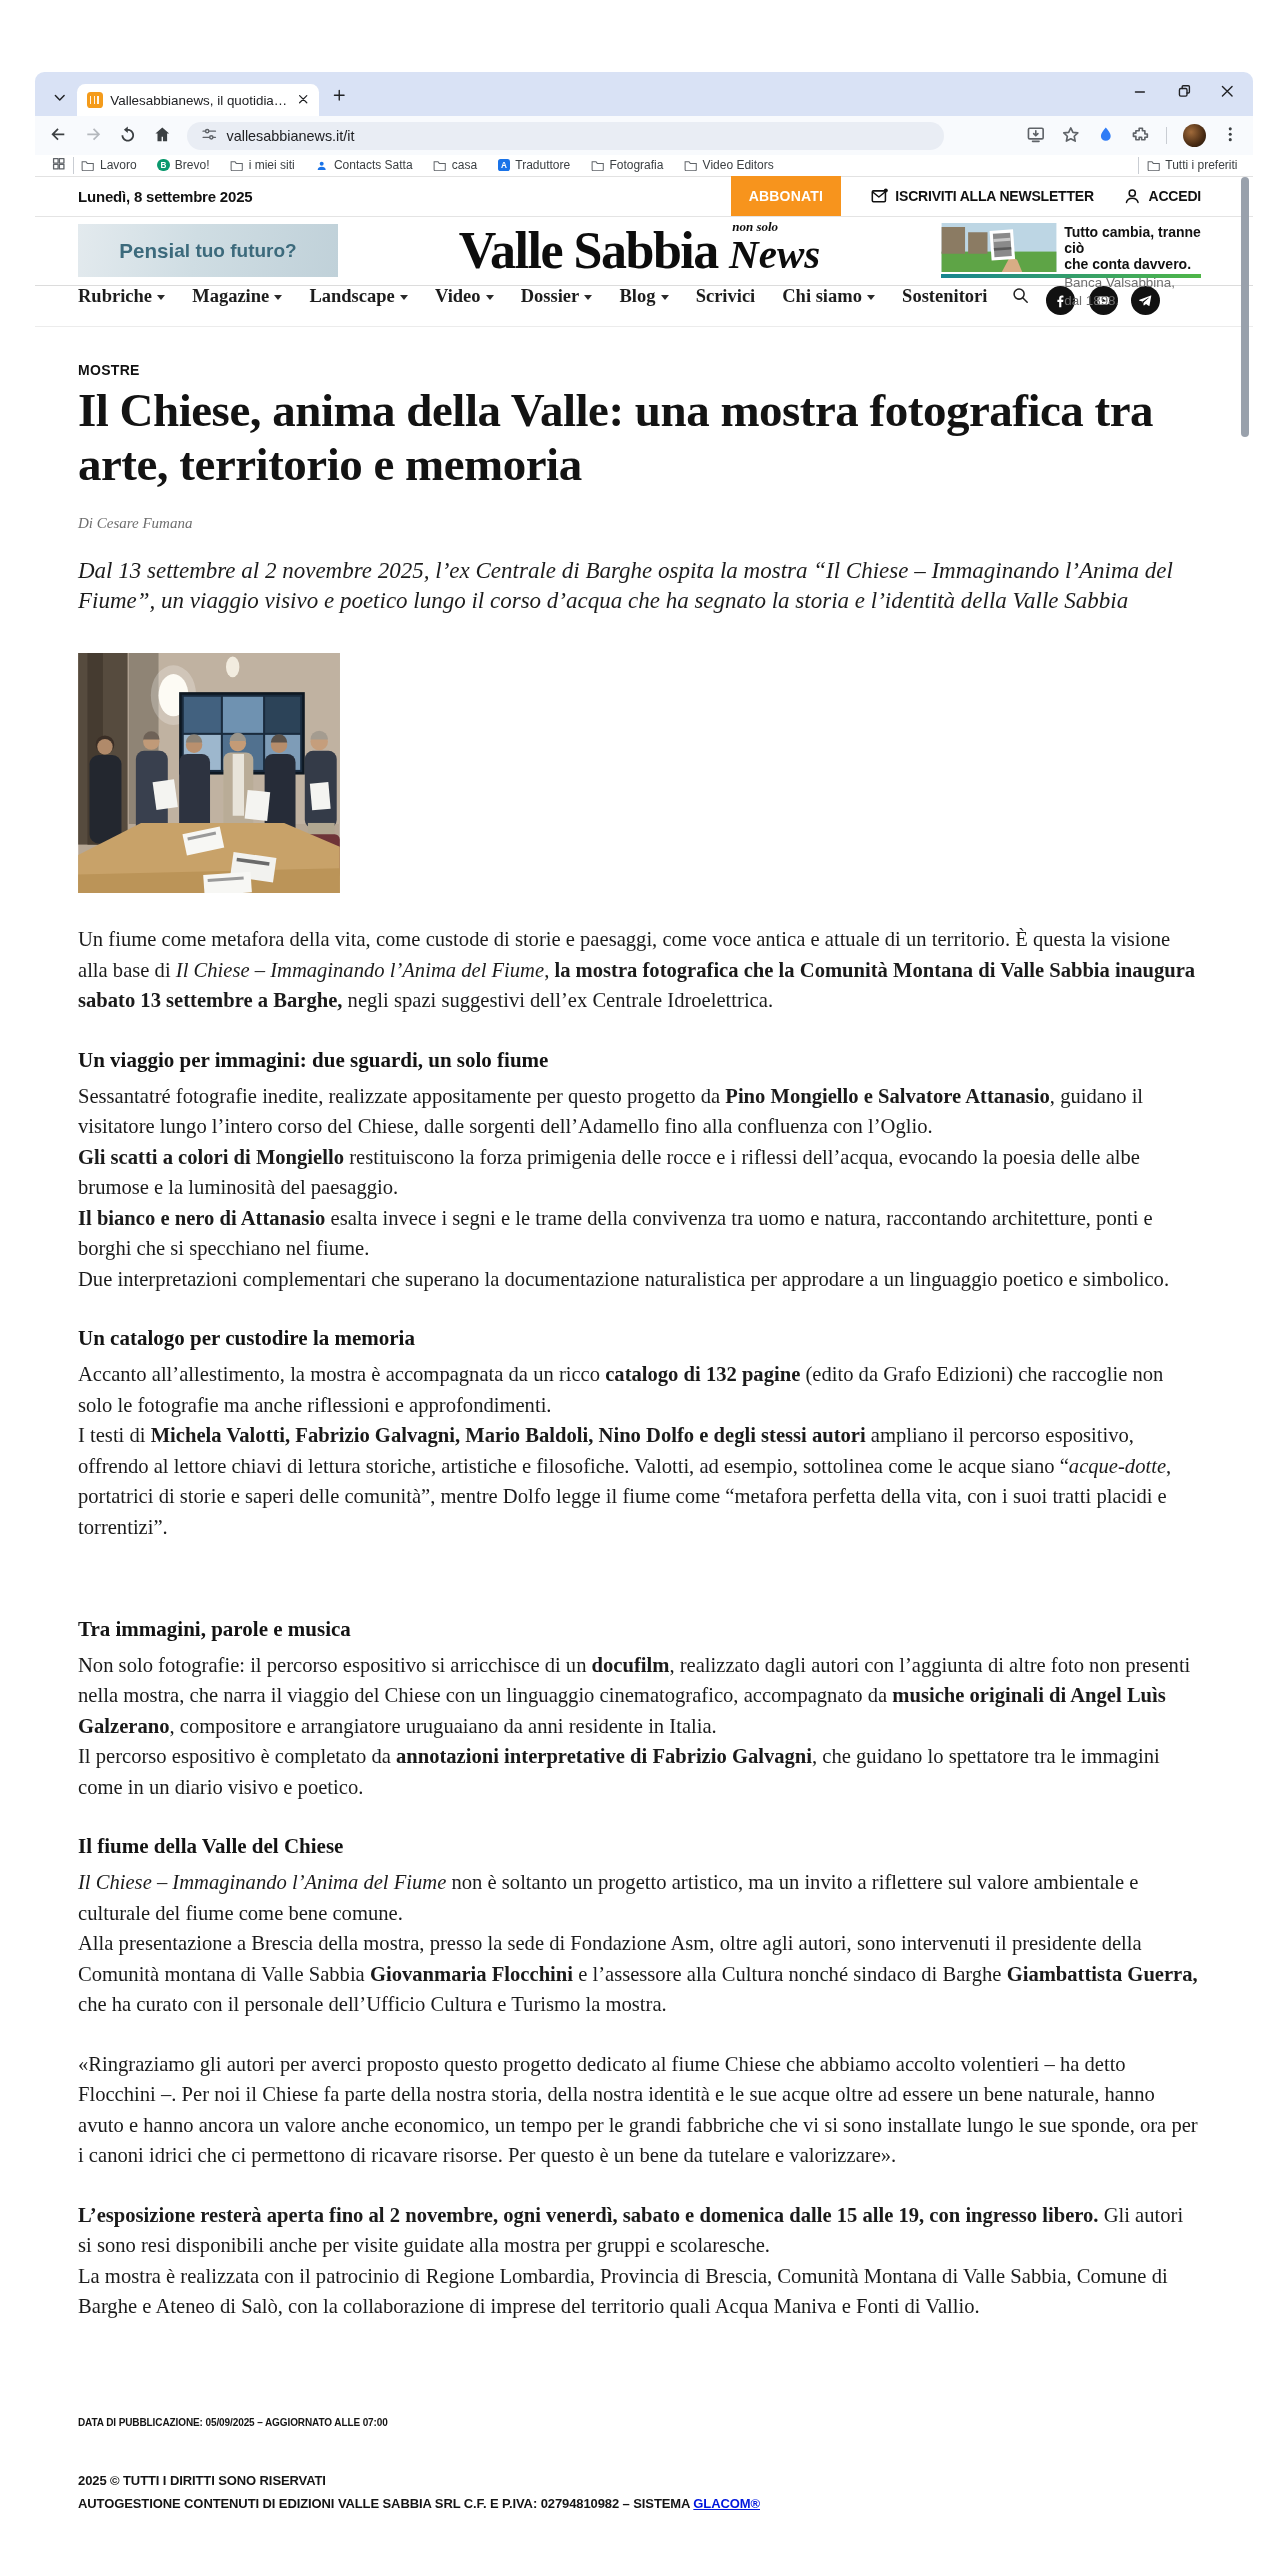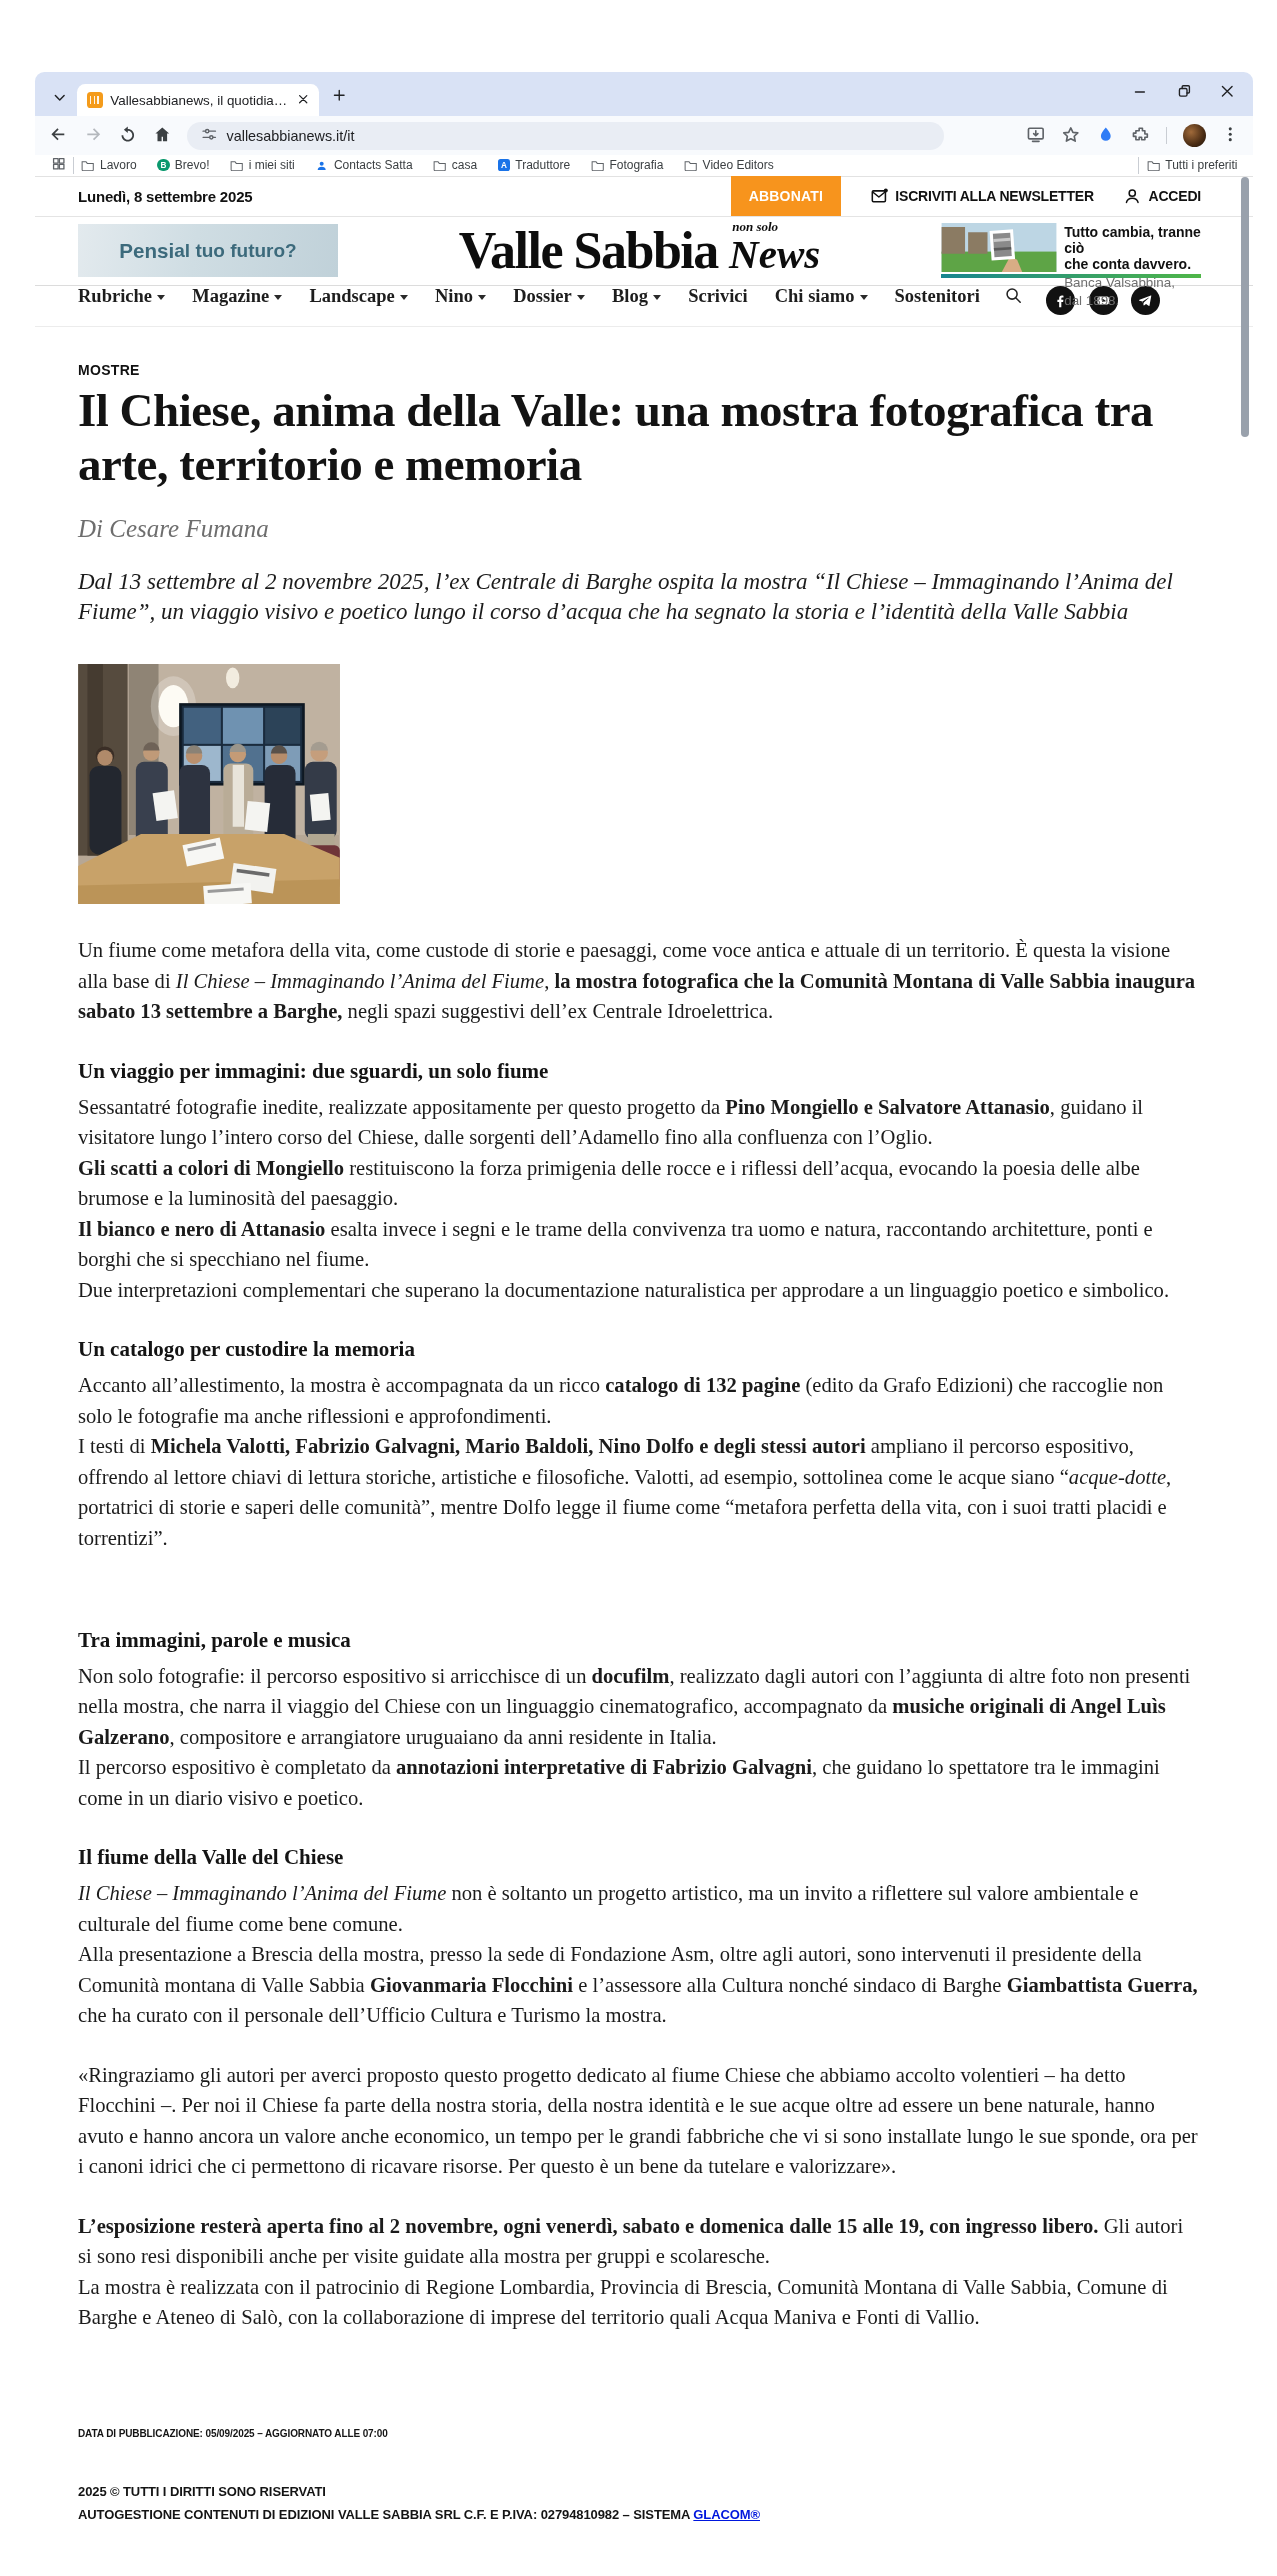"Nino" span { text: Nino -> Video }
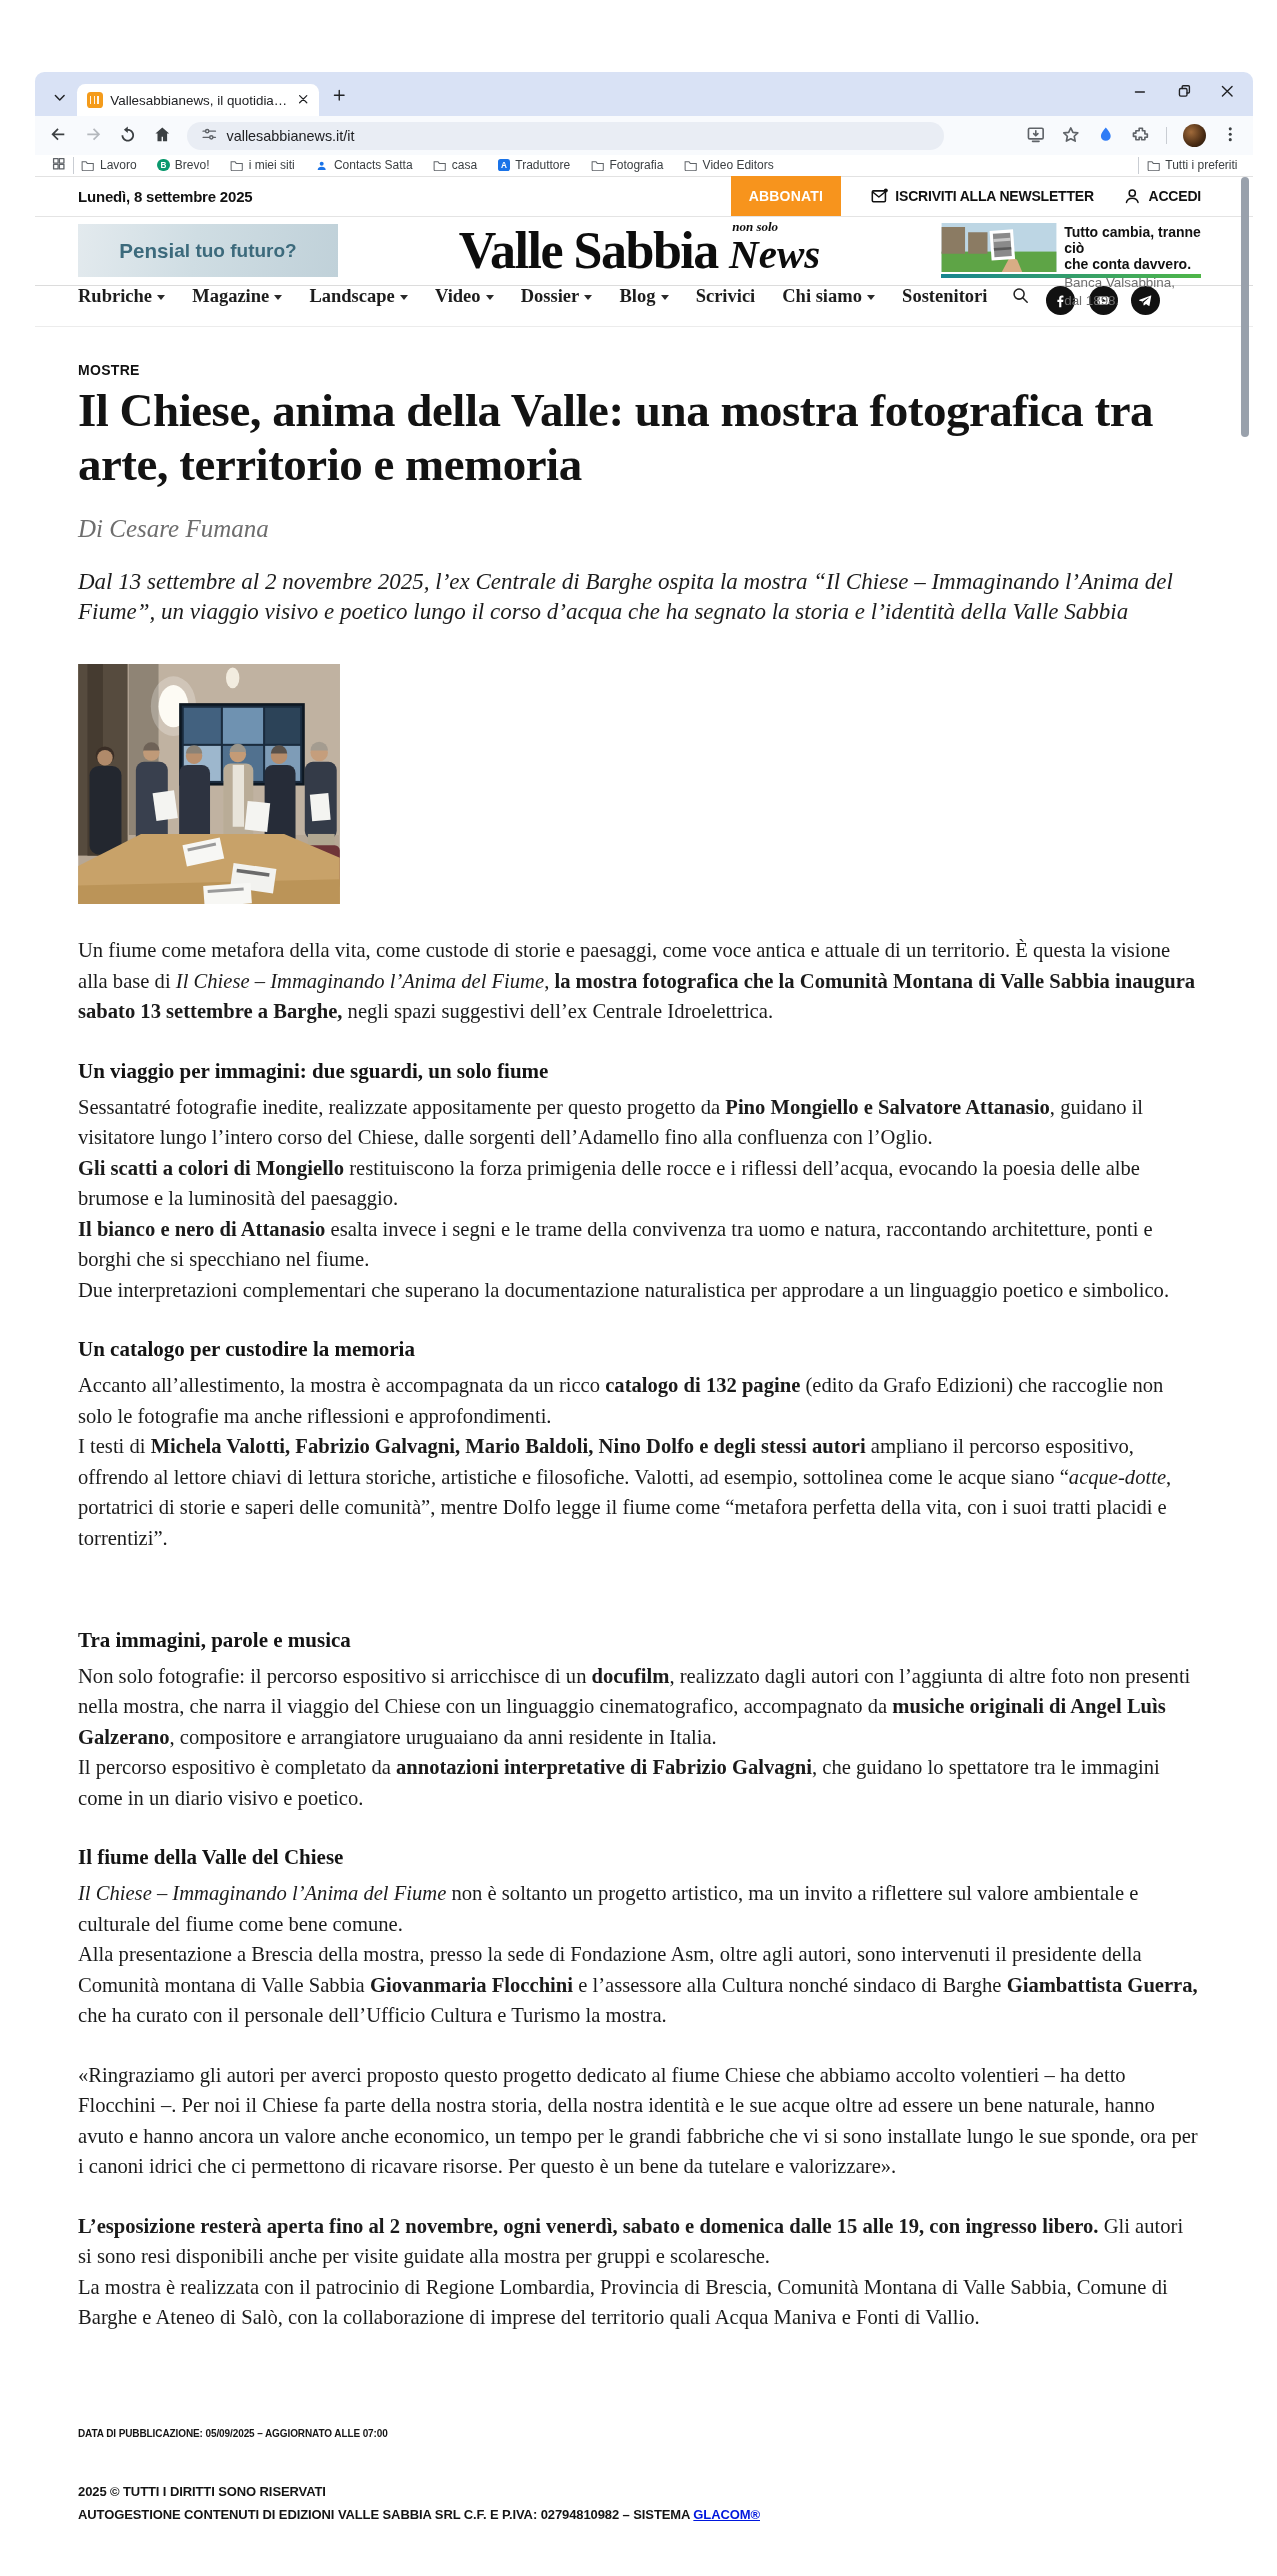"Di Cesare Fumana" .byline { font-size: 25px -> 15px }
